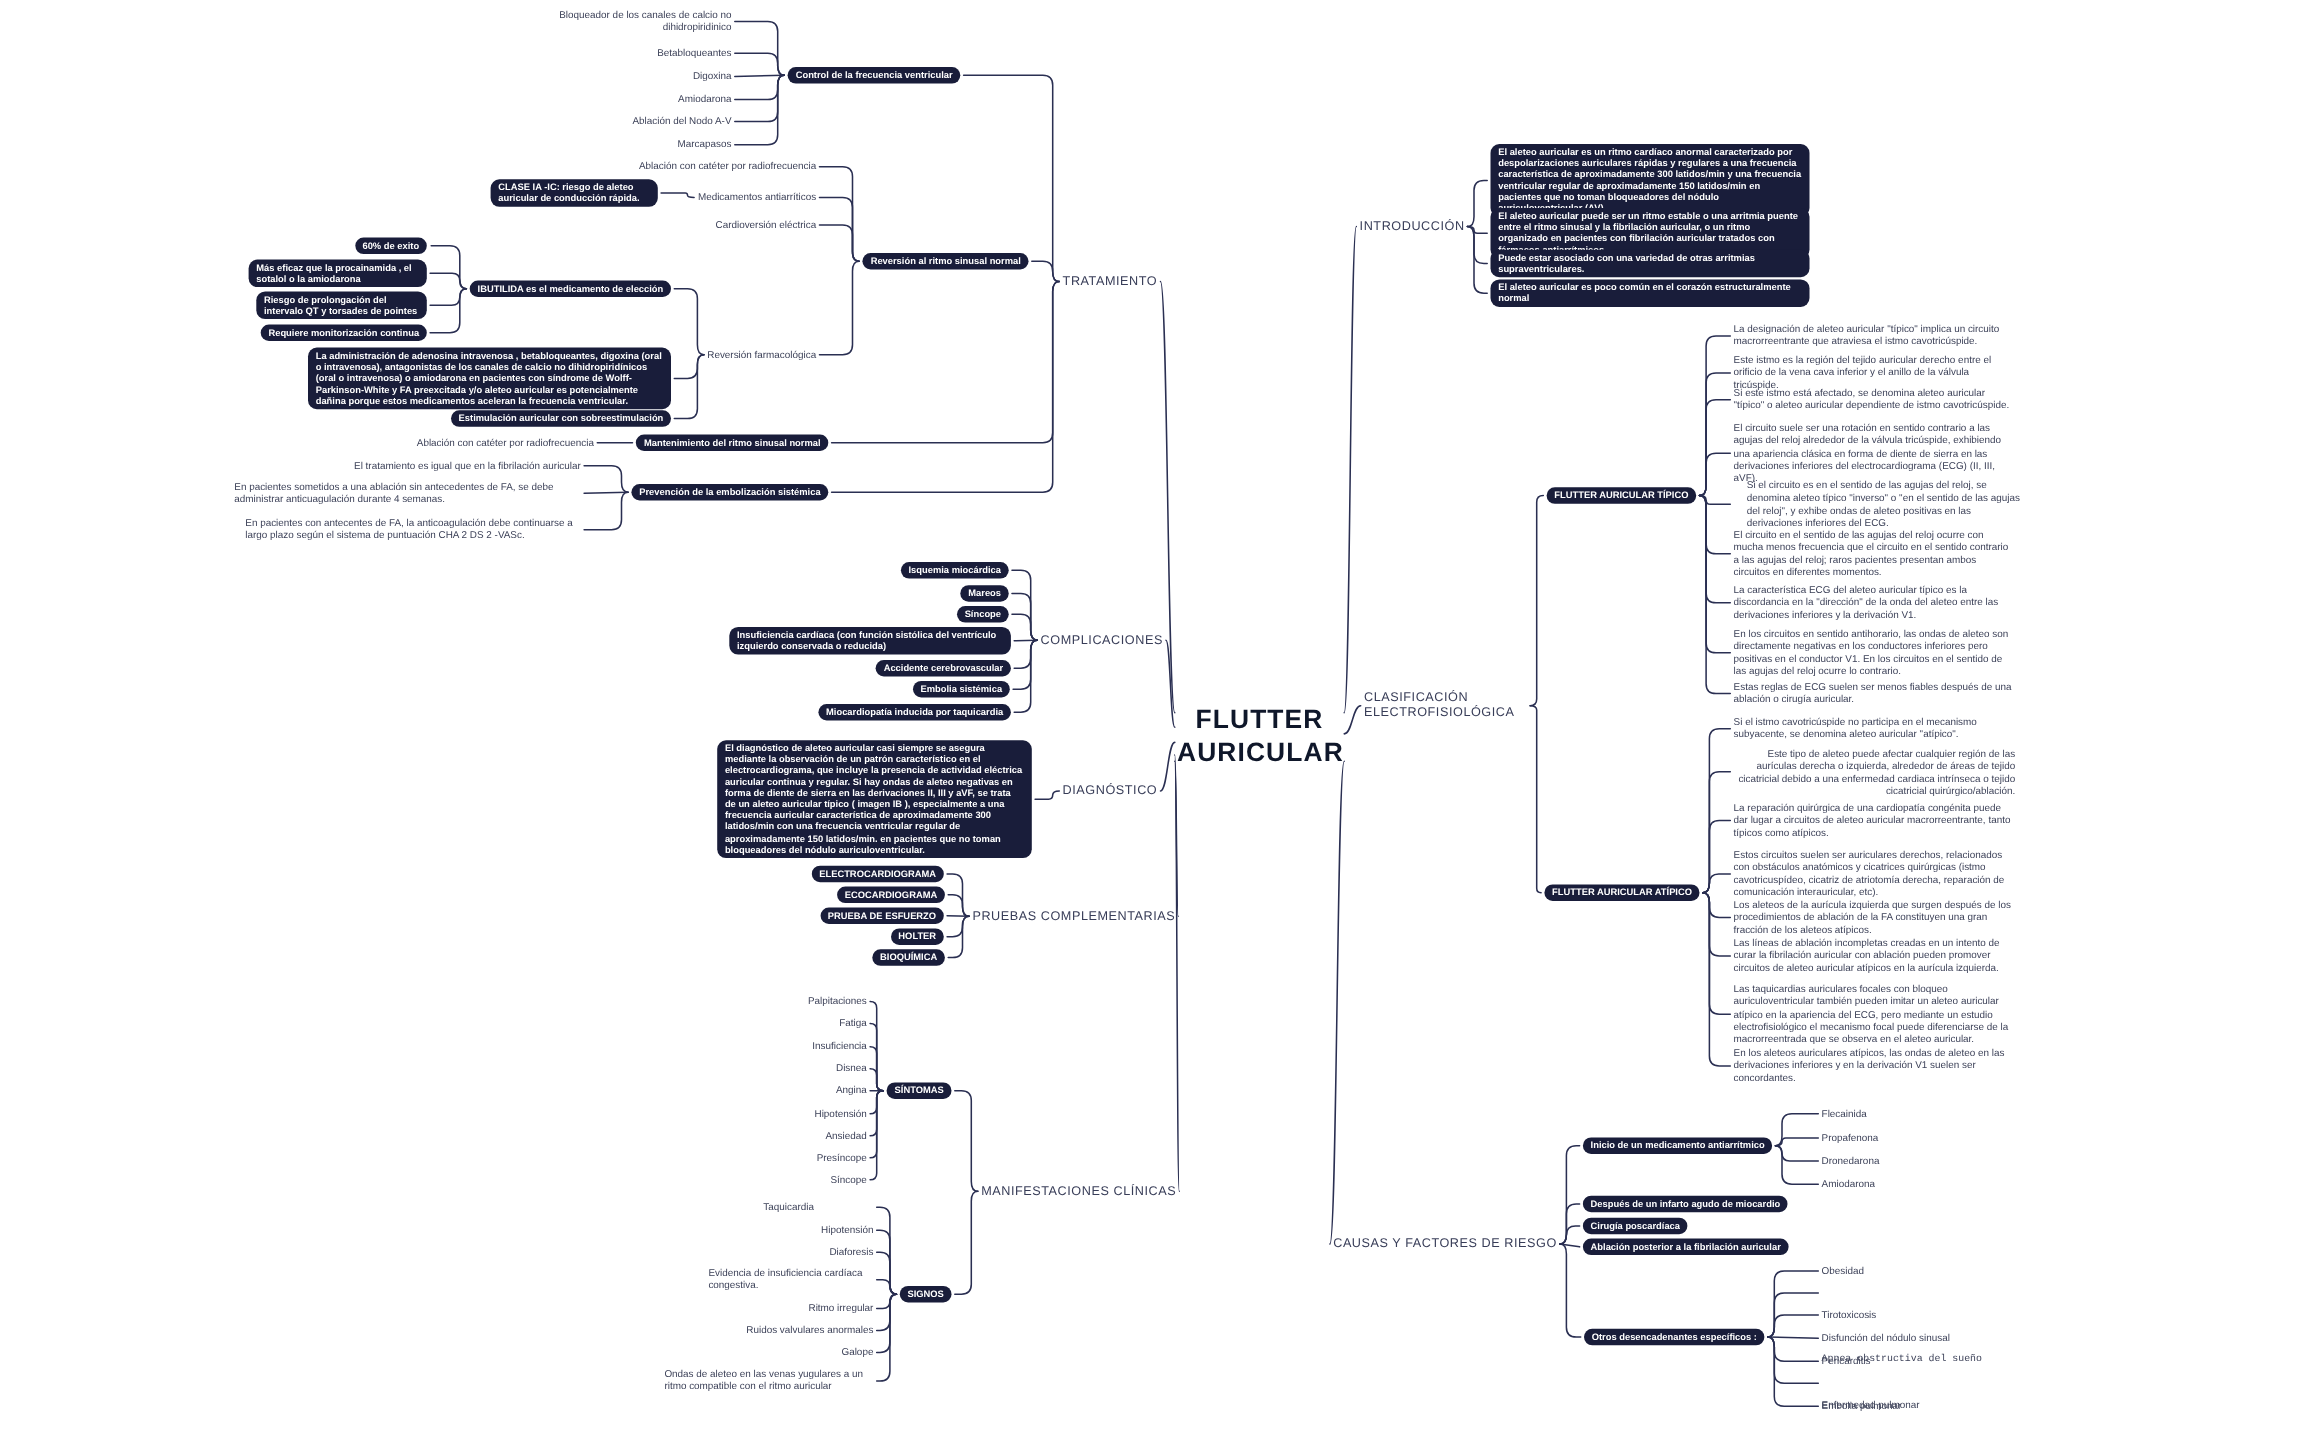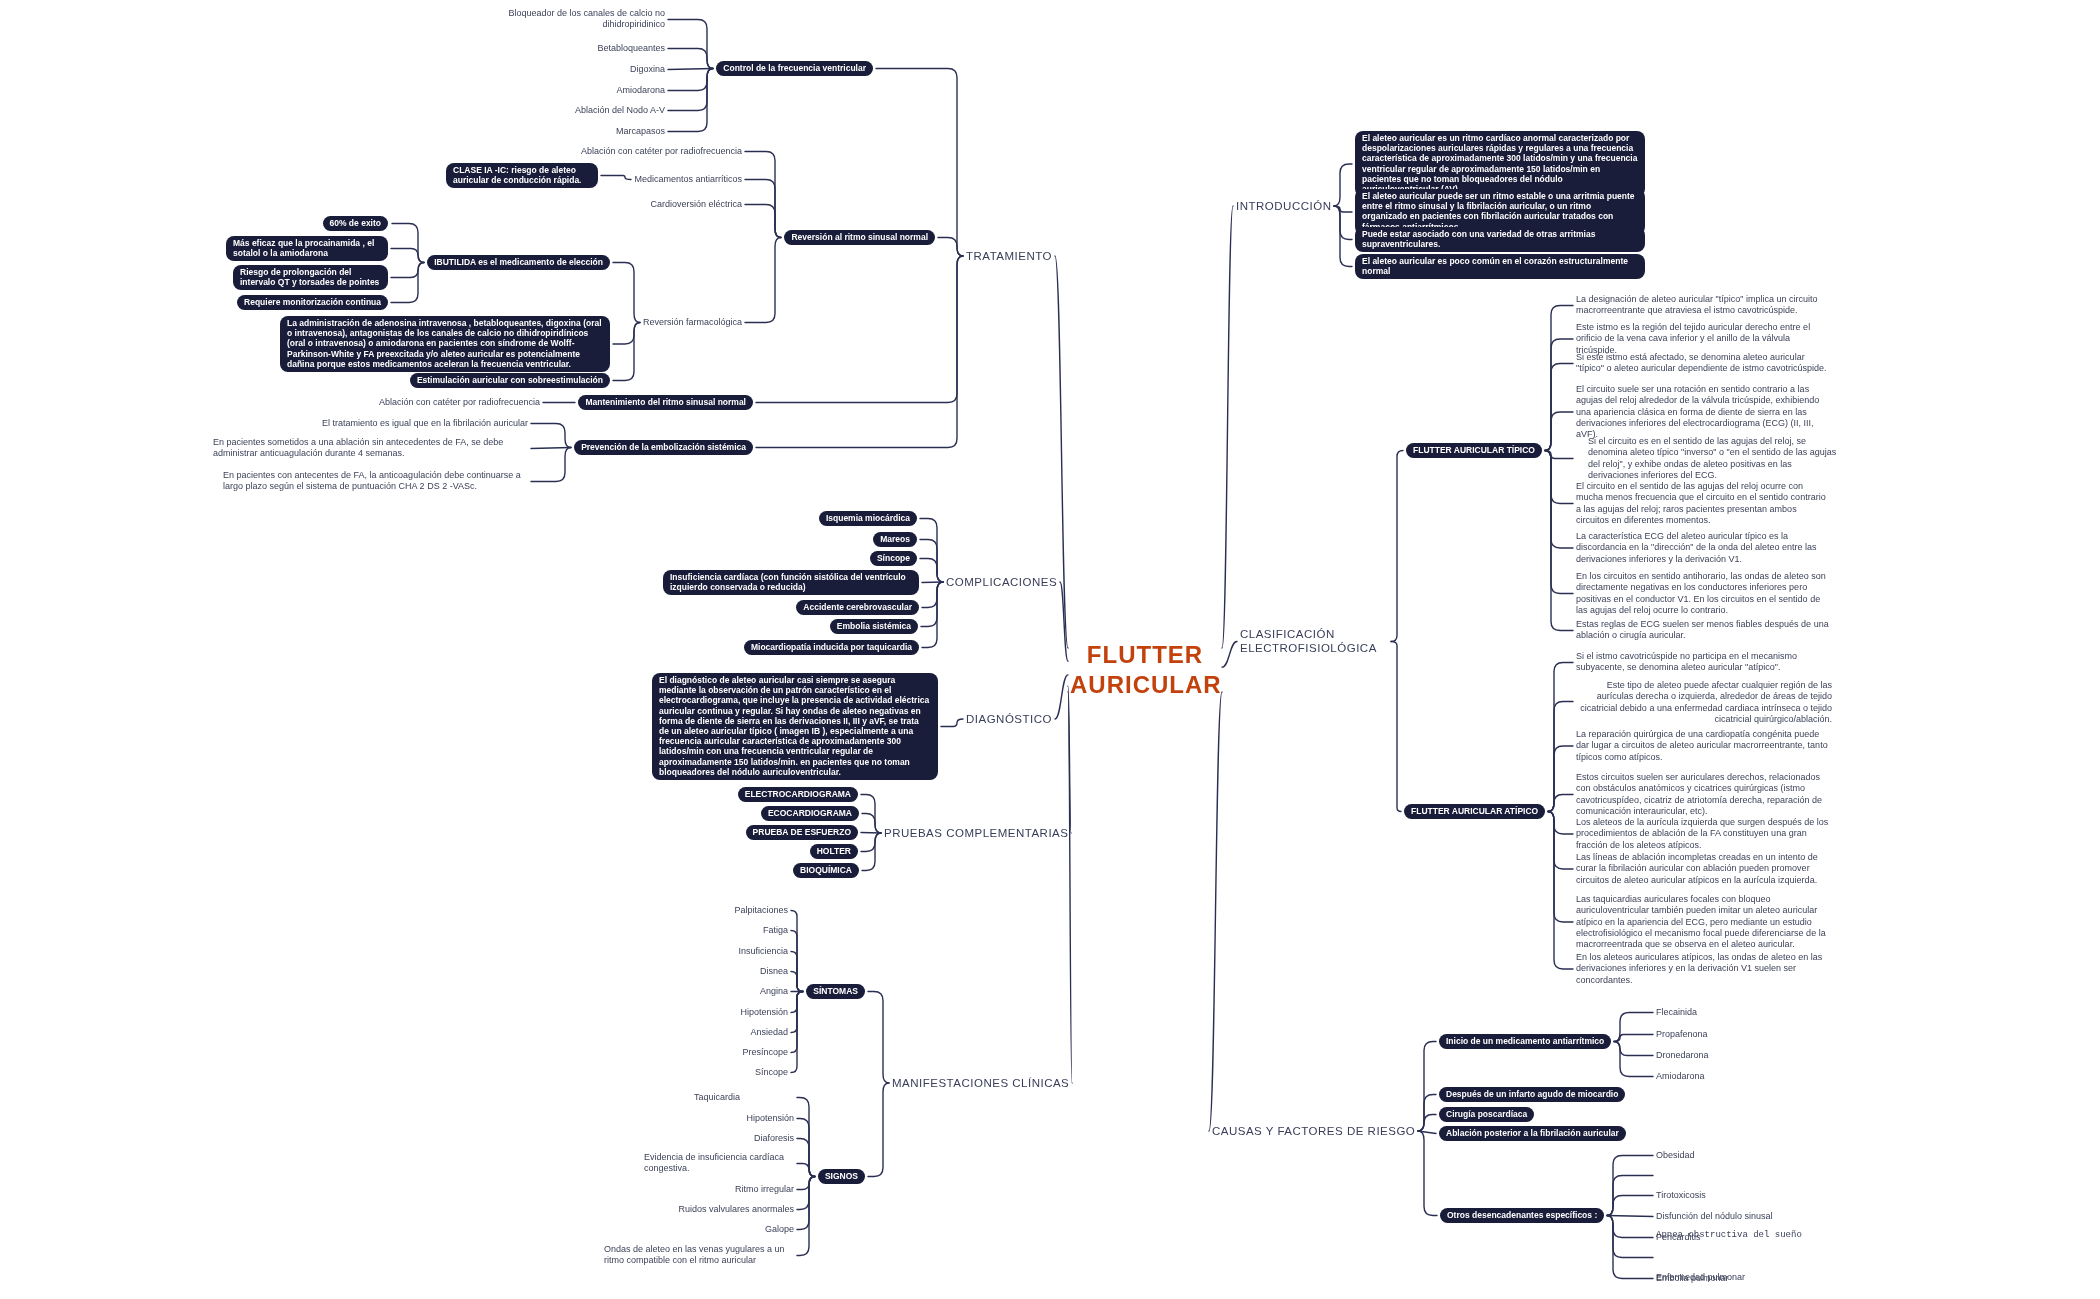"FLUTTER AURICULAR" .node.center { color: #c2410c -> #0f172a }
